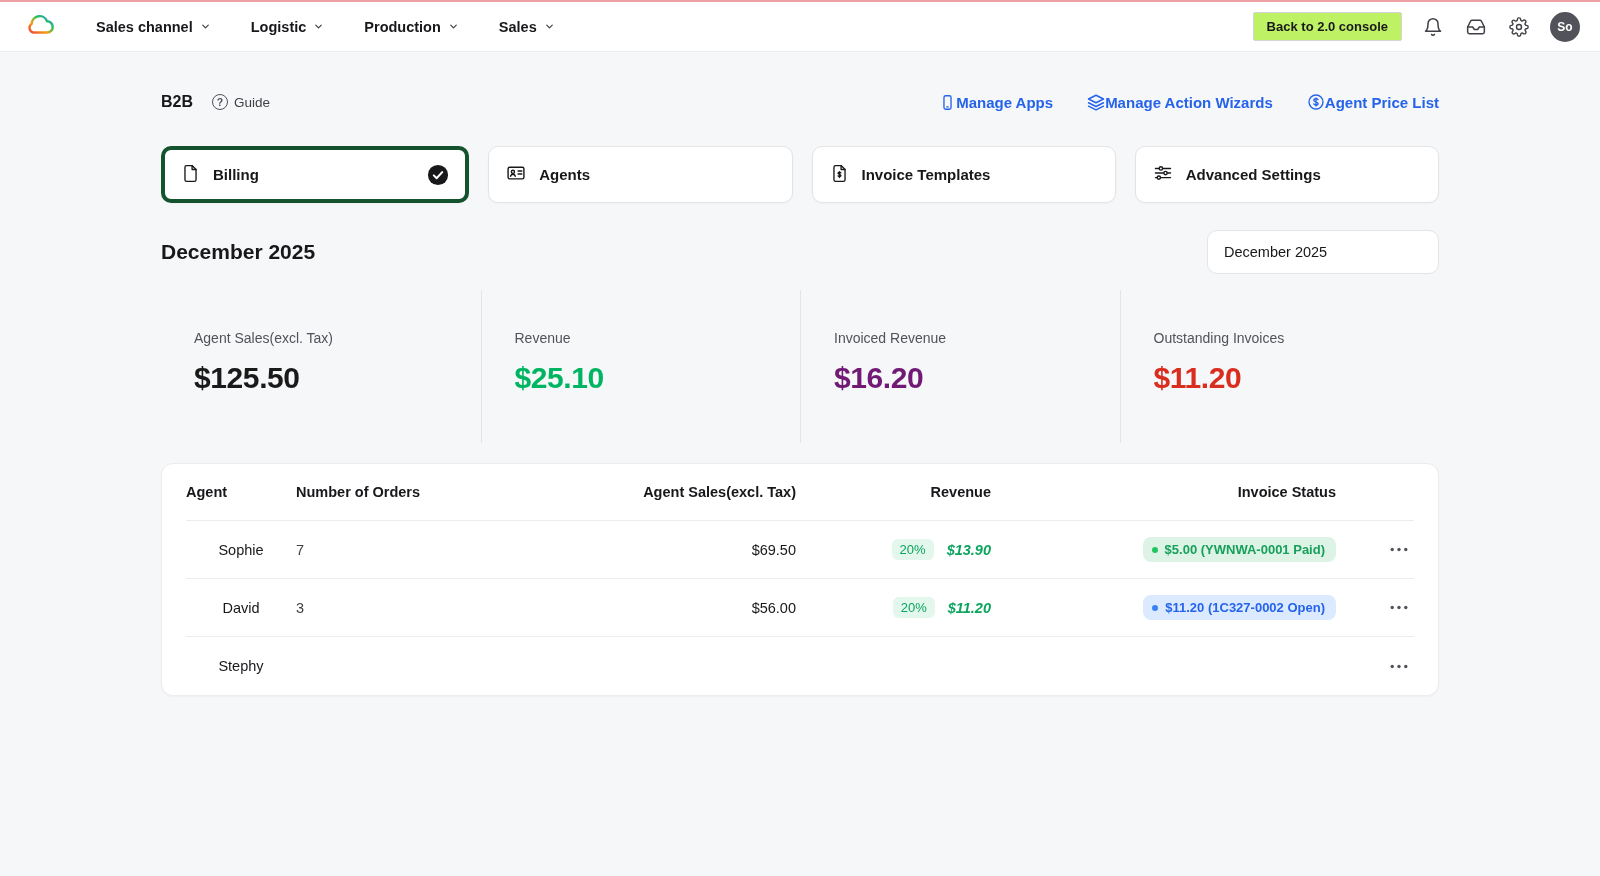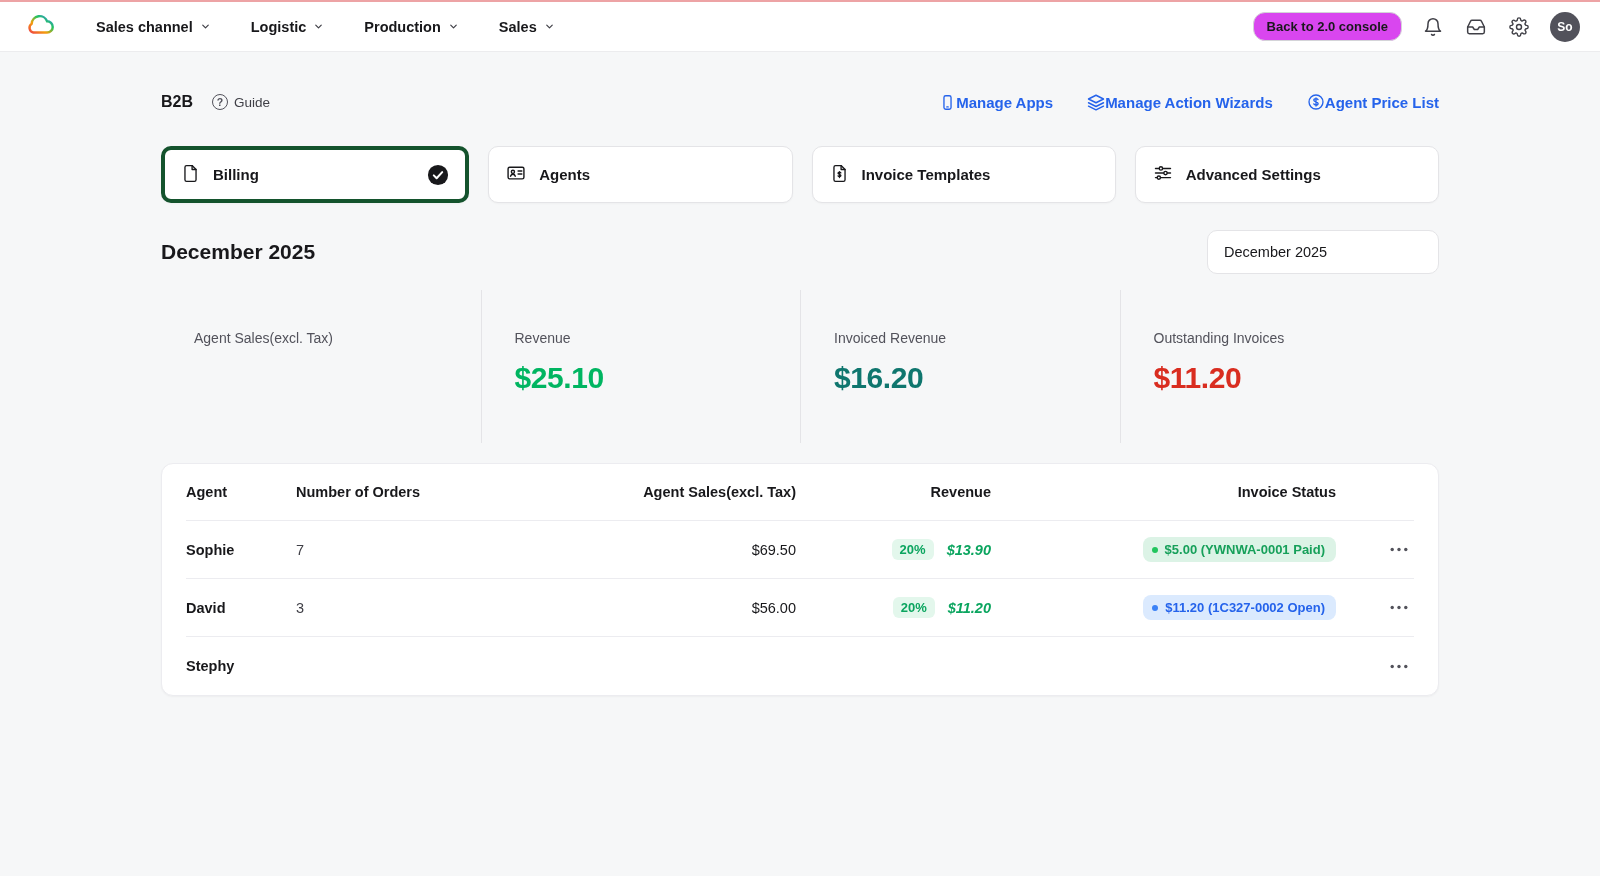"Back to 2.0 console" .back-btn { background: #d946ef -> #bef264; border-radius: 12px -> 2px }
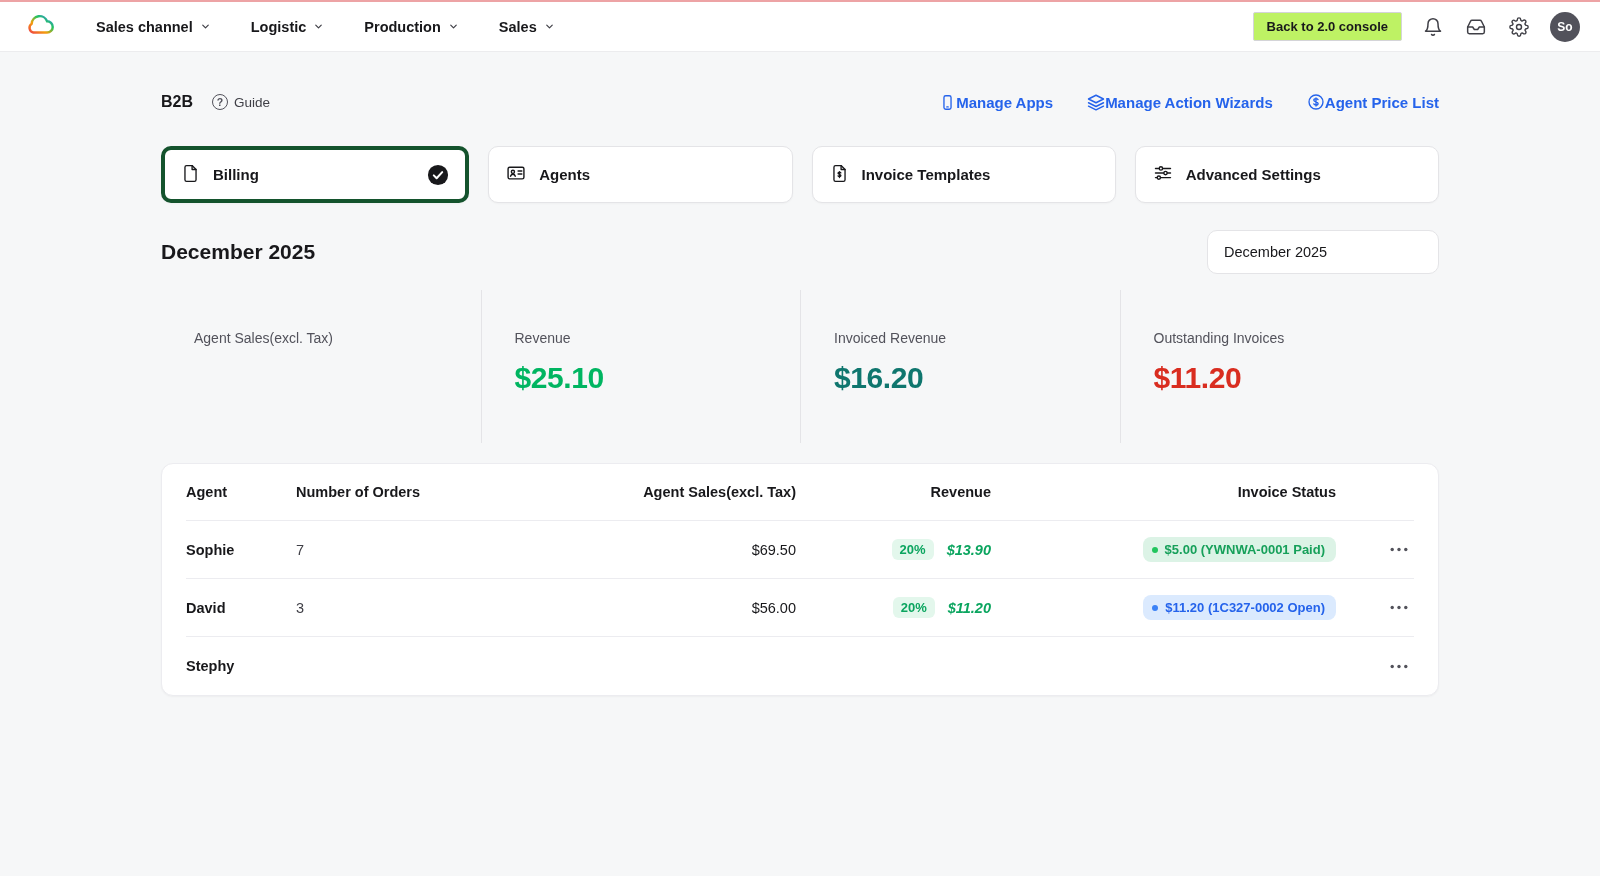"$125.50" div.stat-value { html: none -> <div>$125.50</div> }
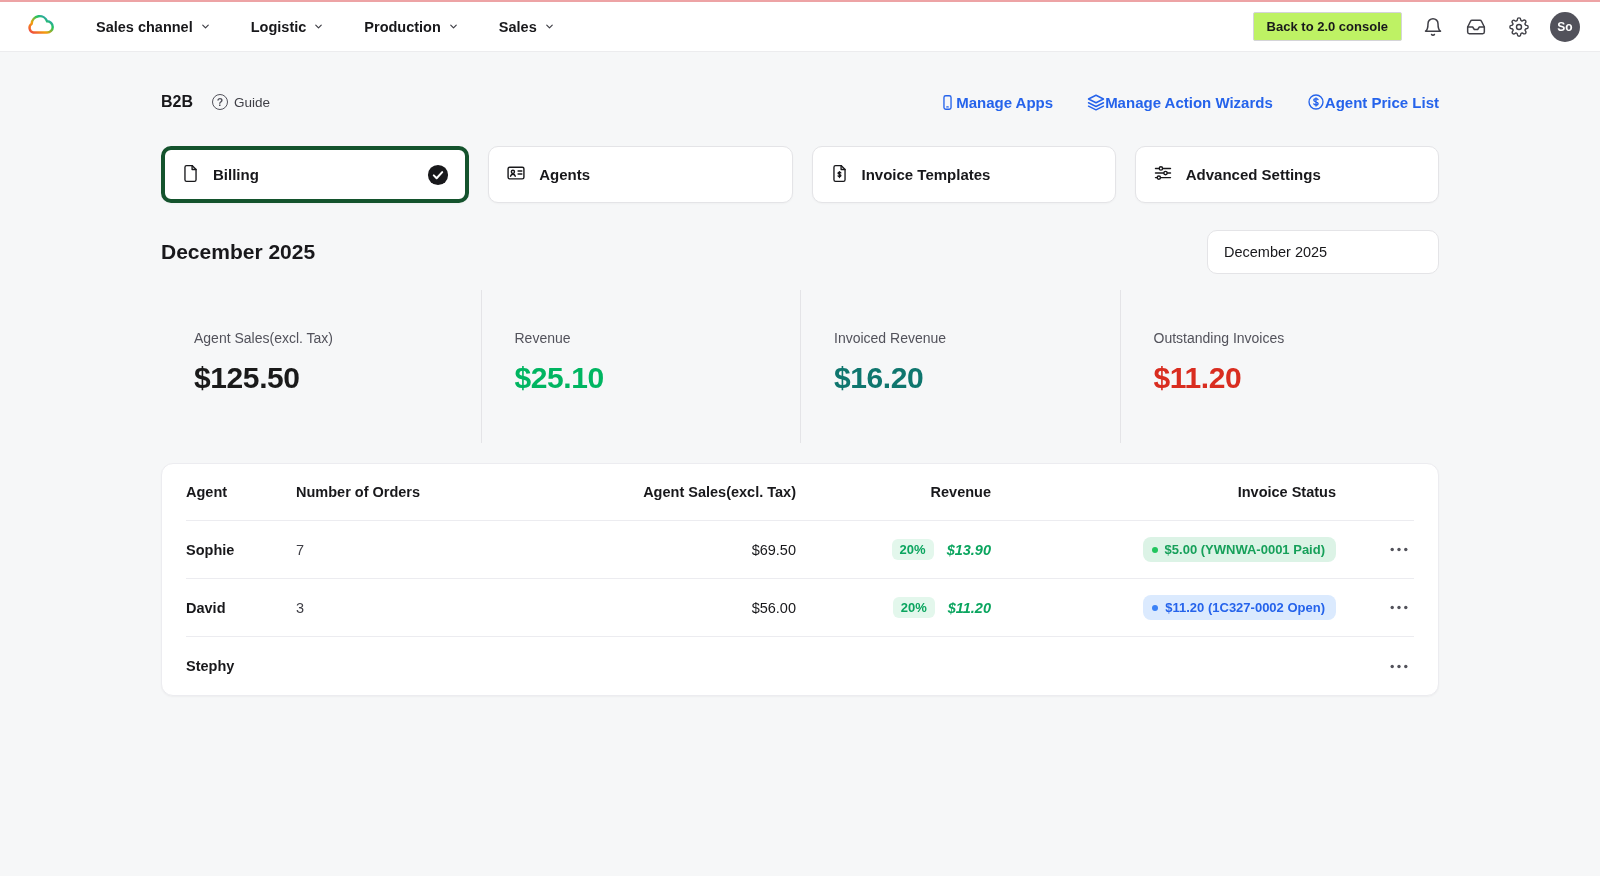"$16.20" div.stat-value { color: #0f766e -> #701a75 }
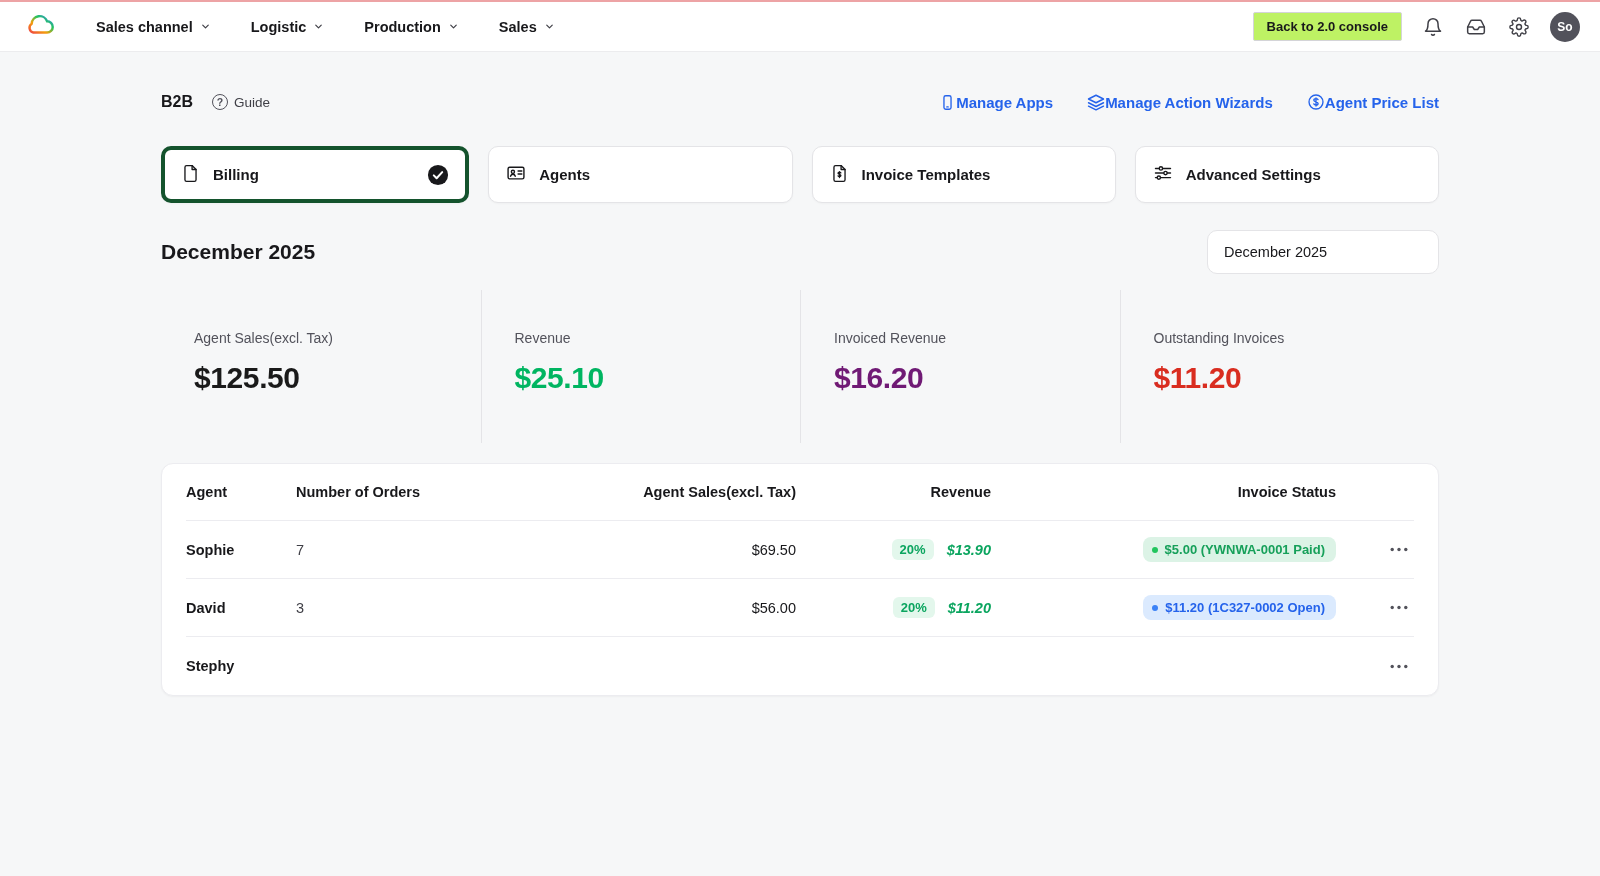"Sophie" .c-agent { font-weight: 700 -> 400; text-align: none -> center }
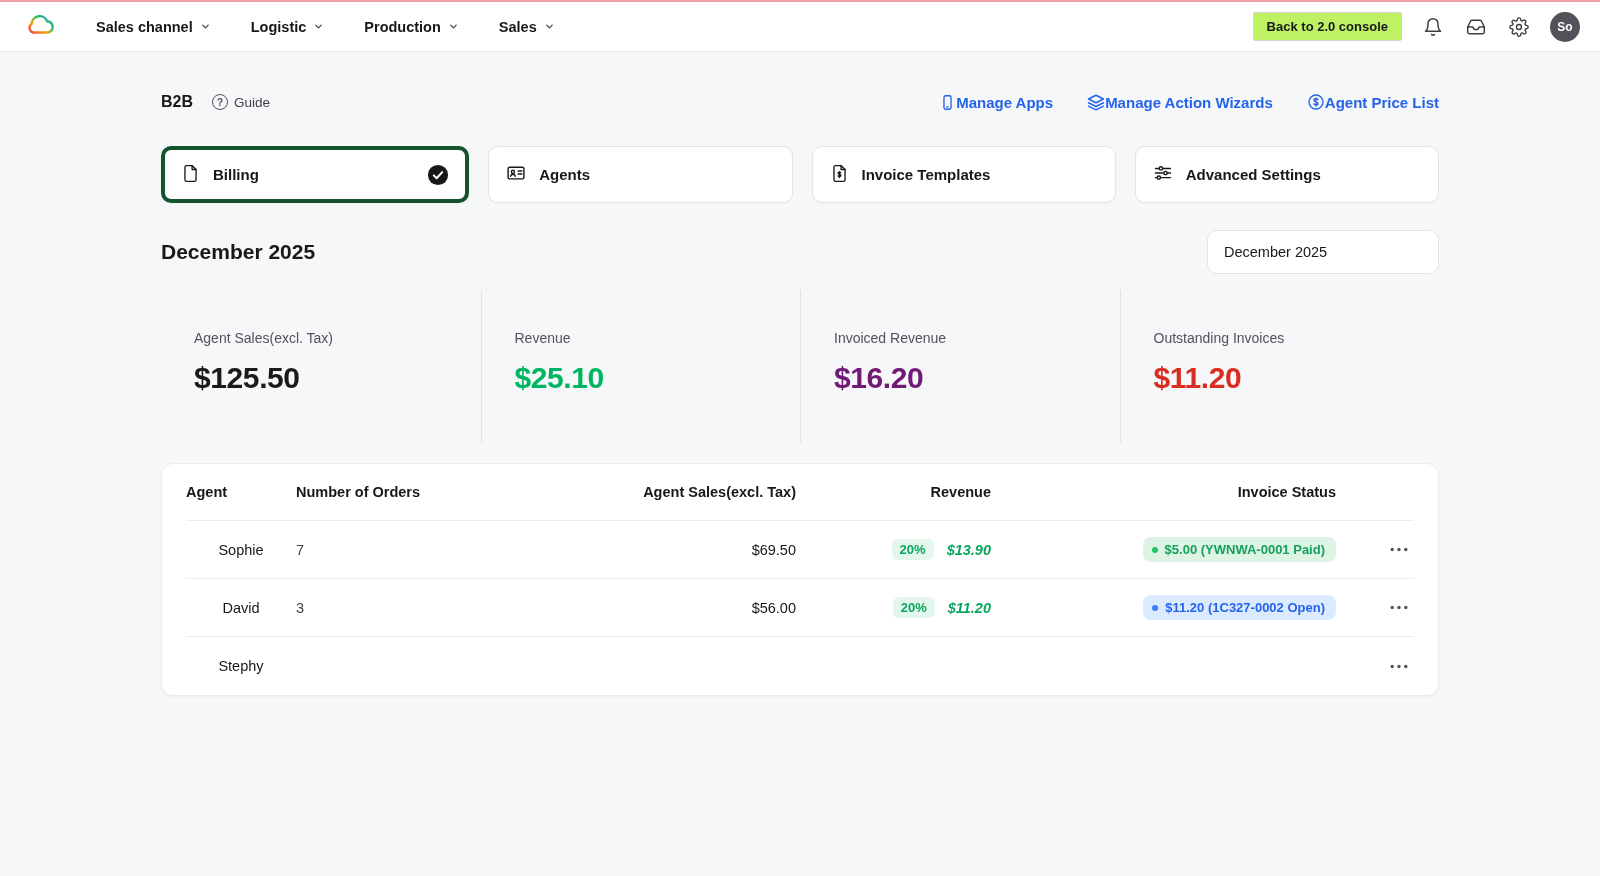"20%" .pct-badge { font-weight: 700 -> 400 }
